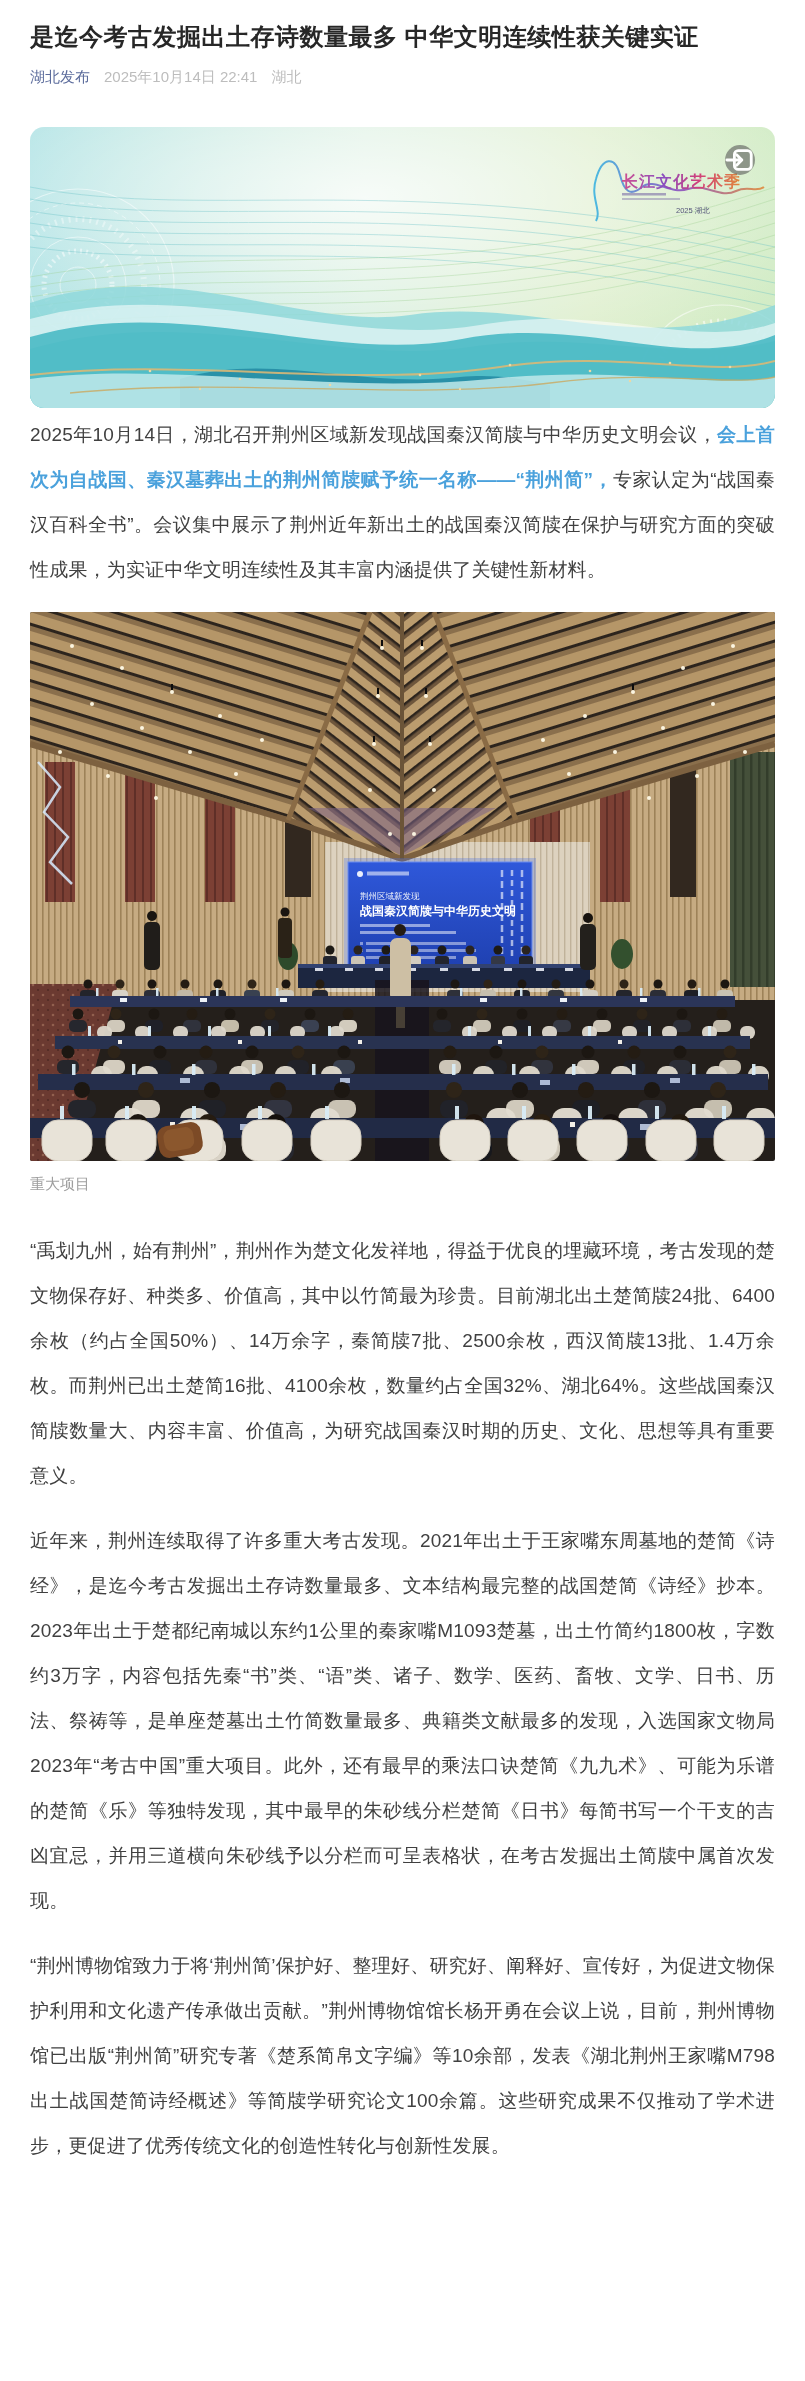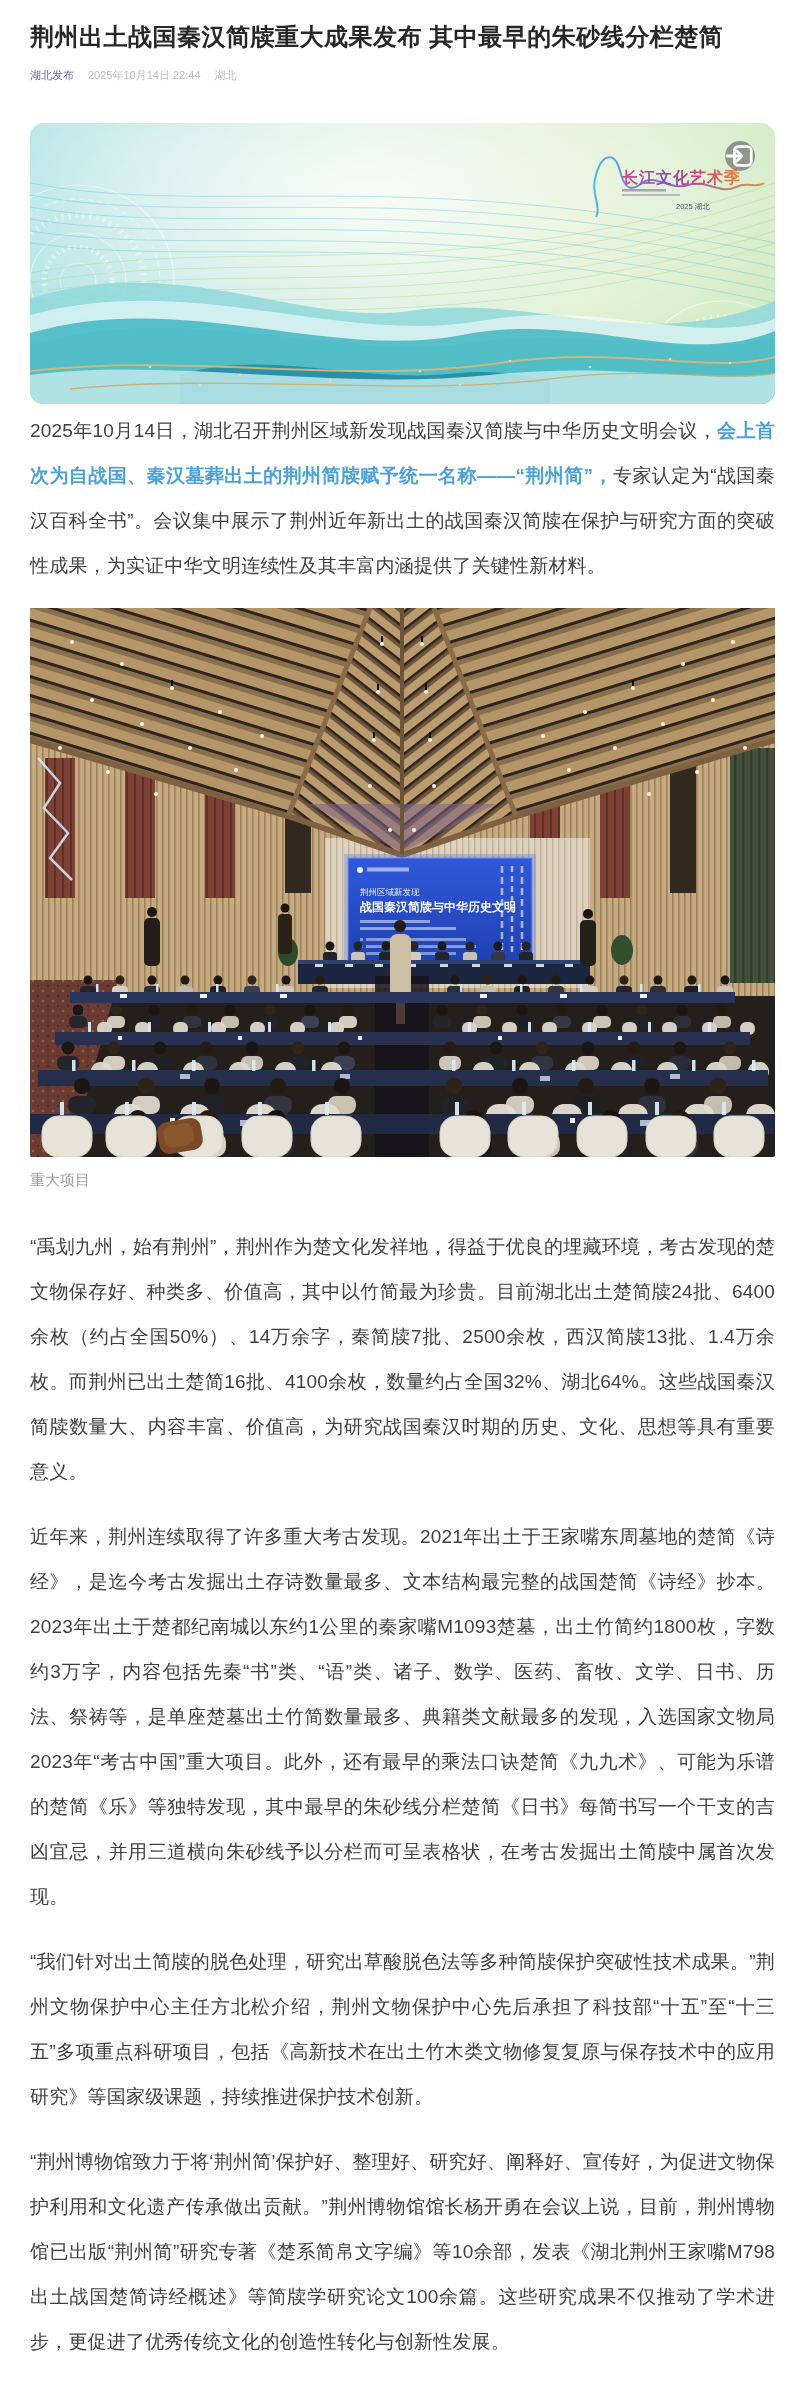"荆州出土战国秦汉简牍重大成果发布 其中最早的朱砂线分栏楚简" h1.title { text: 荆州出土战国秦汉简牍重大成果发布 其中最早的朱砂线分栏楚简 -> 是迄今考古发掘出土存诗数量最多 中华文明连续性获关键实证 }
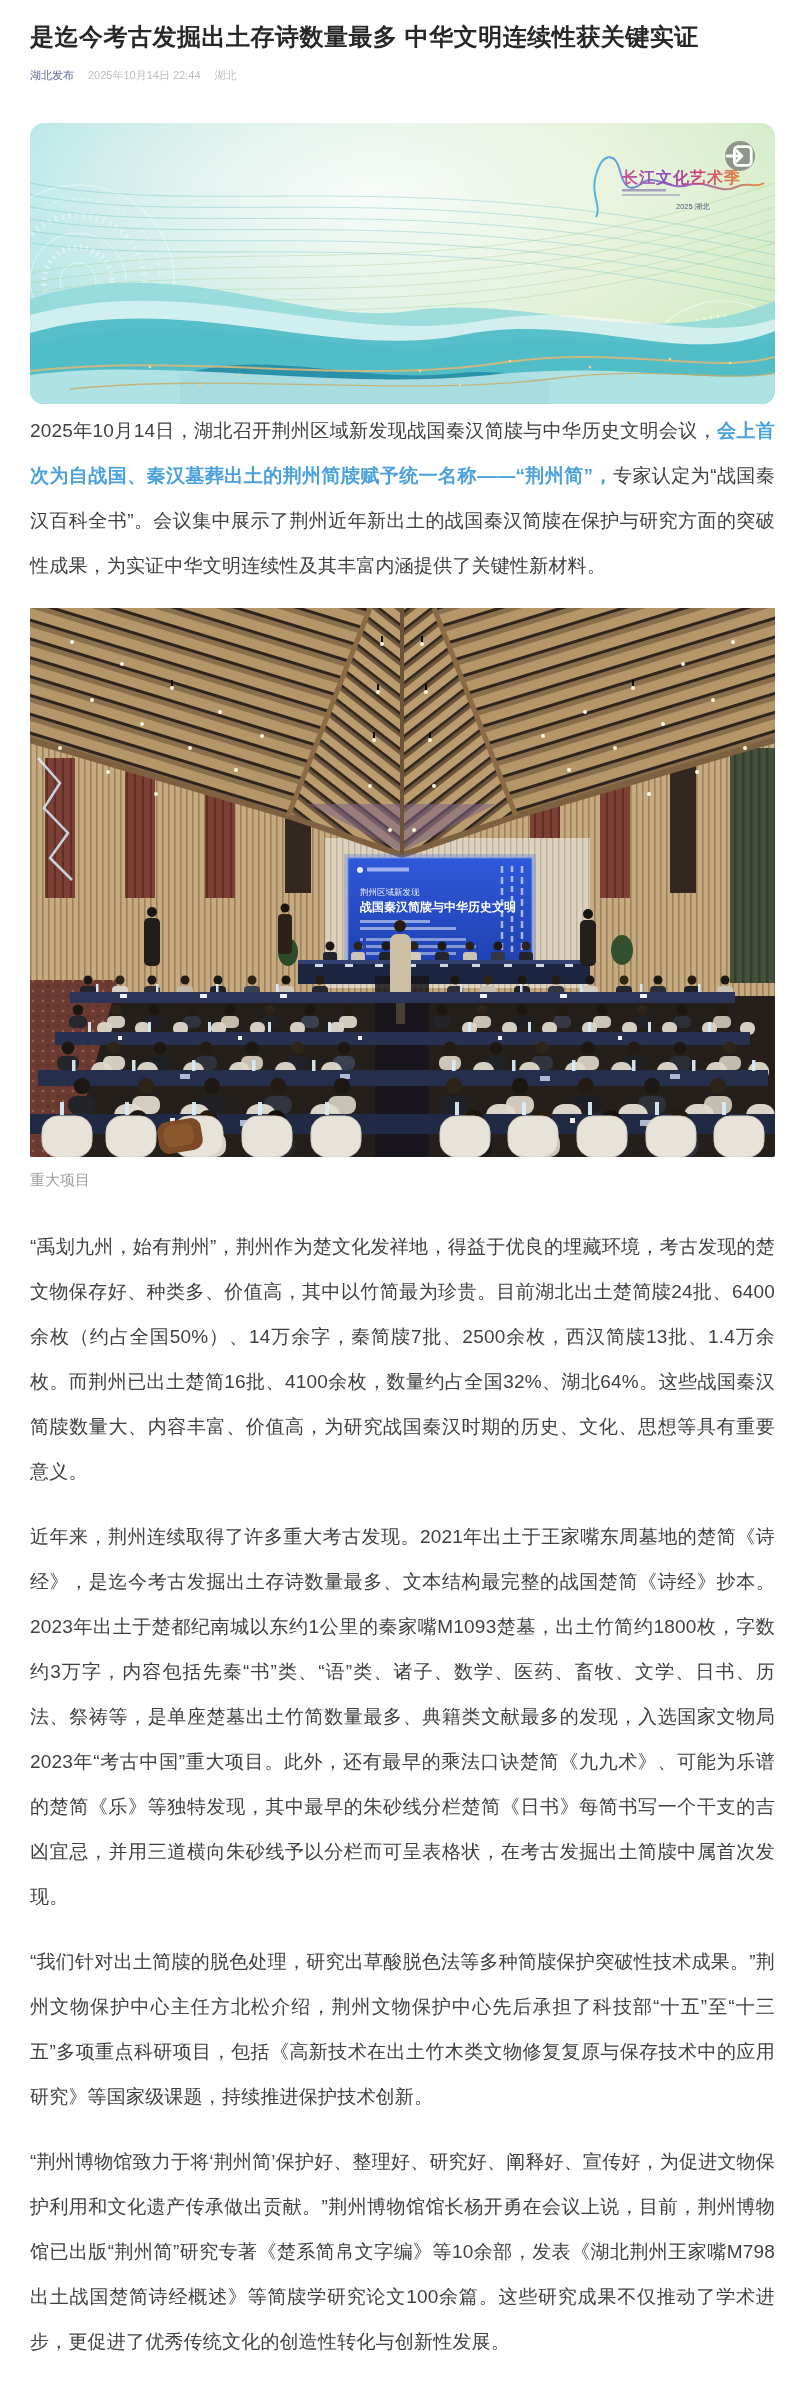"湖北发布" .byline { font-size: 11px -> 15px }
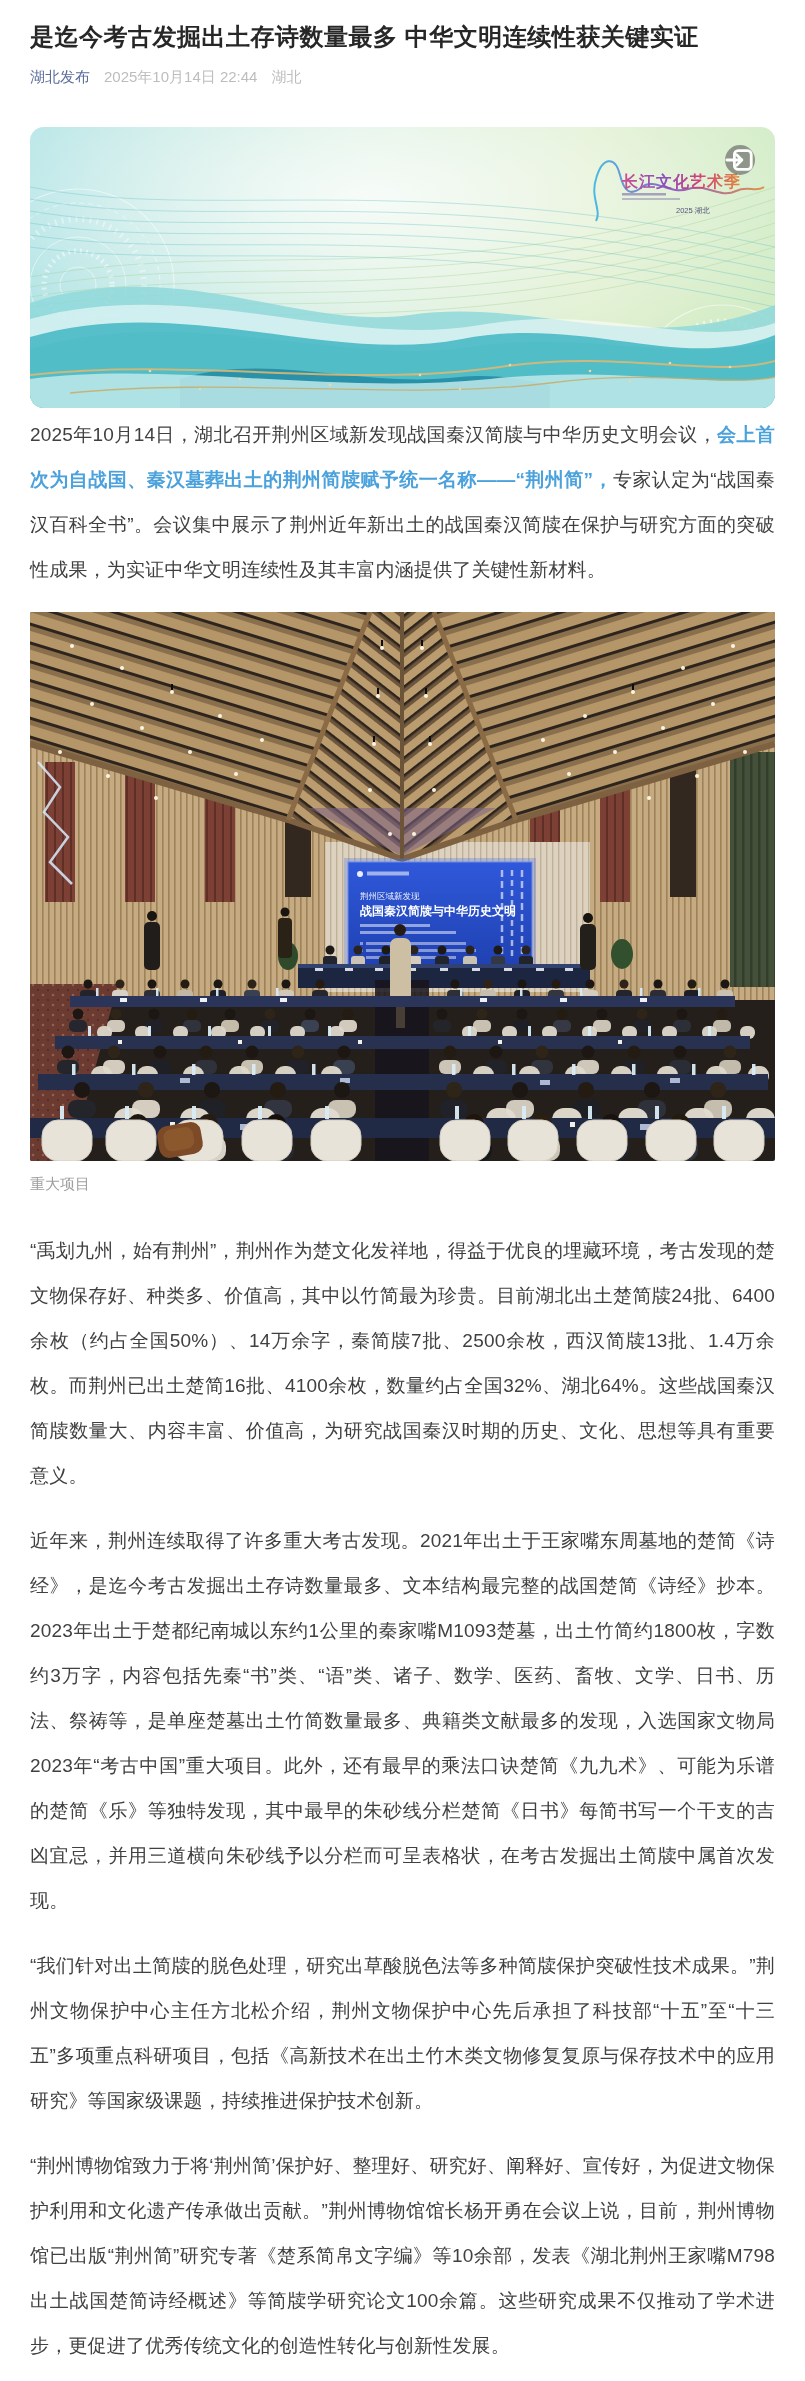"2025年10月14日 22:44" span { text: 22:44 -> 22:41 }
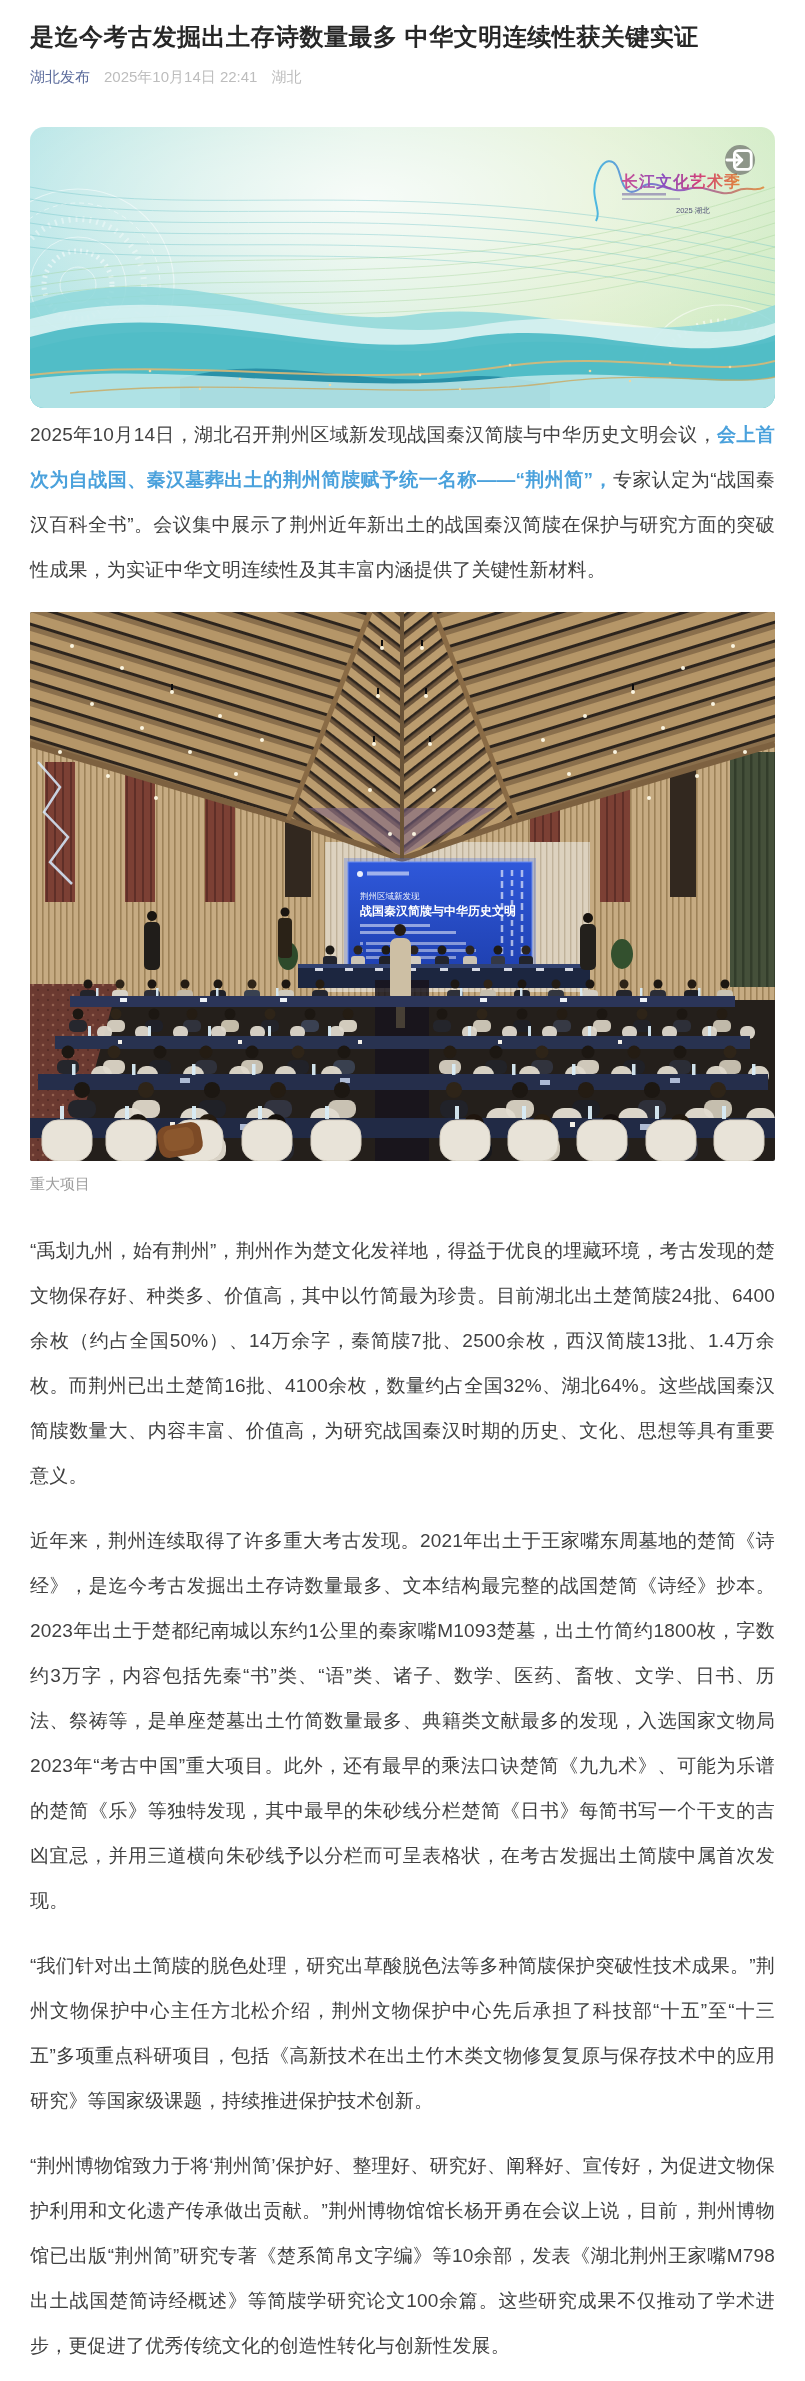"“我们针对出土简牍的脱色处理，研究出草酸脱色法等多种简牍保护突破性技术成果。”荆" p.para { html: <p>“我们针对出土简牍的脱色处理，研究出草酸脱色法等多种简牍保护突破性技术成果。”荆州文物保护中心主任方北松介绍，荆州文物保护中心先后承担了科技部“十五”至“十三五”多项重点科研项目，包括《高新技术在出土竹木类文物修复复原与保存技术中的应用研究》等国家级课题，持续推进保护技术创新。</p> -> none }
